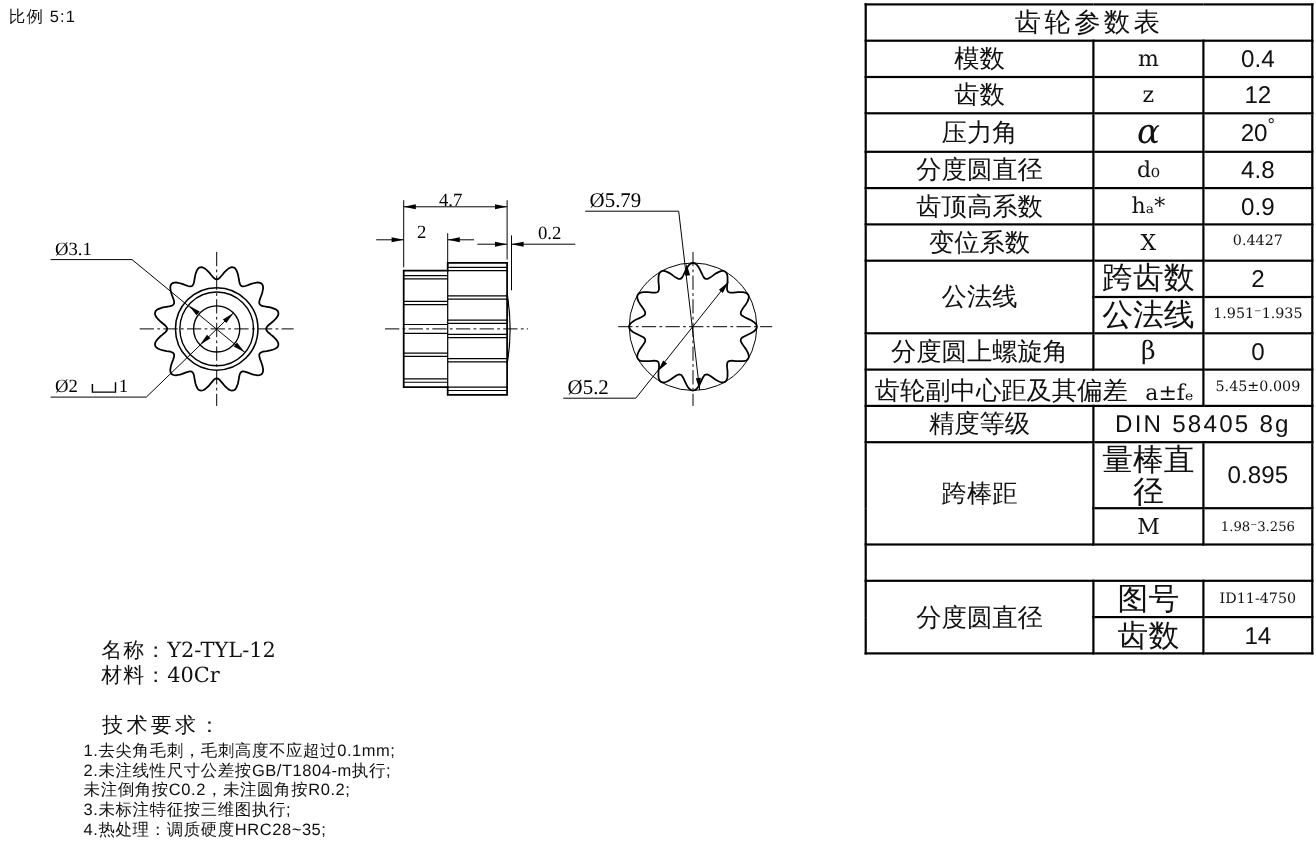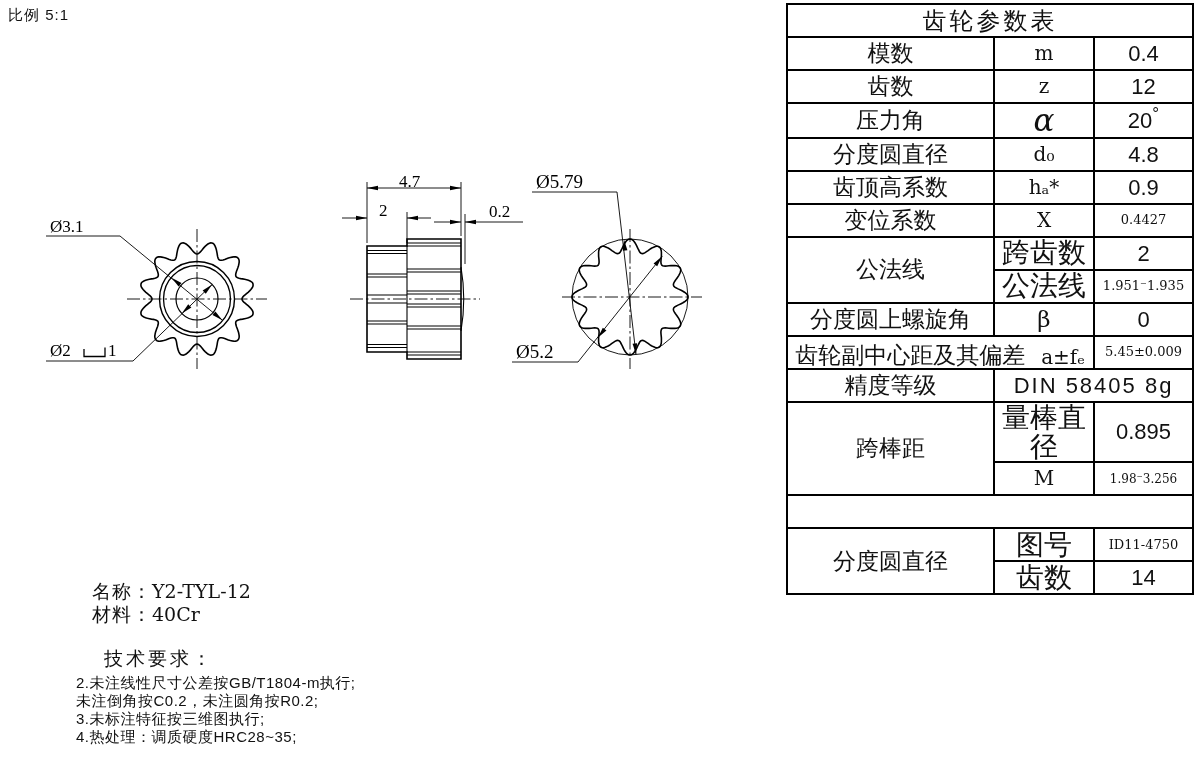"技术要求：" #tech-req .tr-title { margin-left: 28px -> 17px }
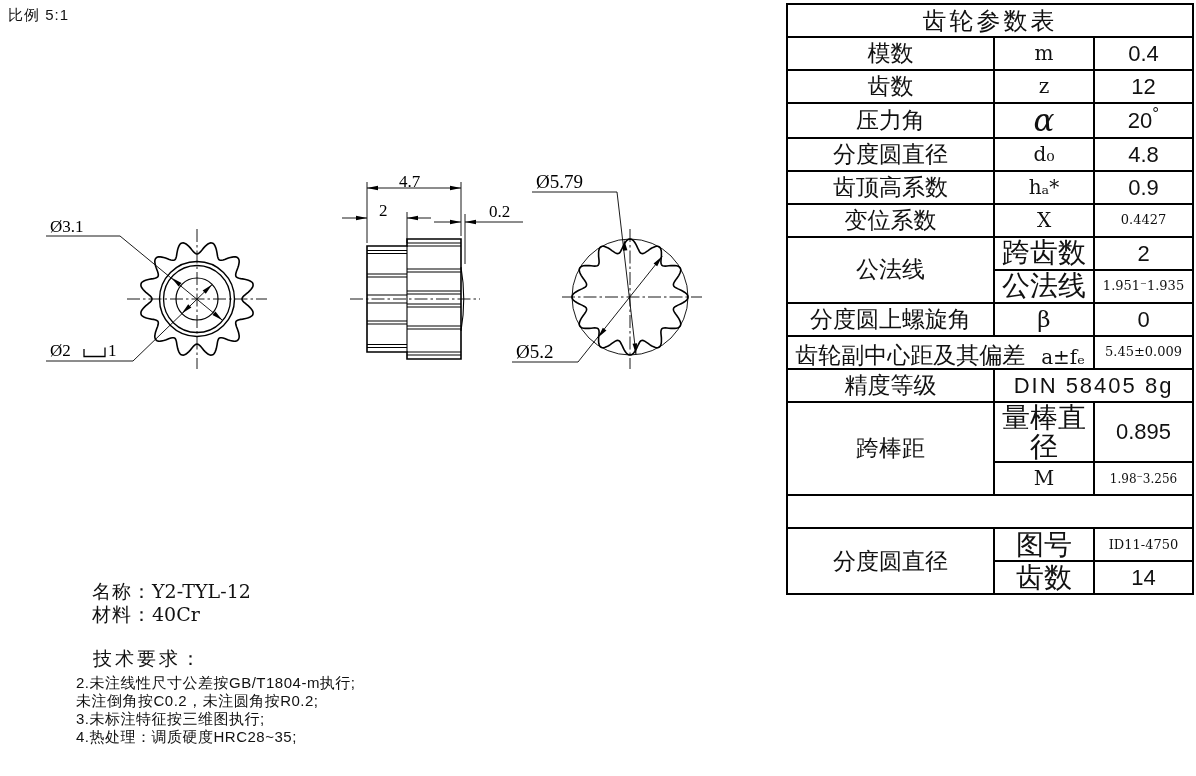"1.去尖角毛刺，毛刺高度不应超过0.1mm;" div.tr-item { html: none -> <div>1.去尖角毛刺，毛刺高度不应超过0.1mm;</div> }
